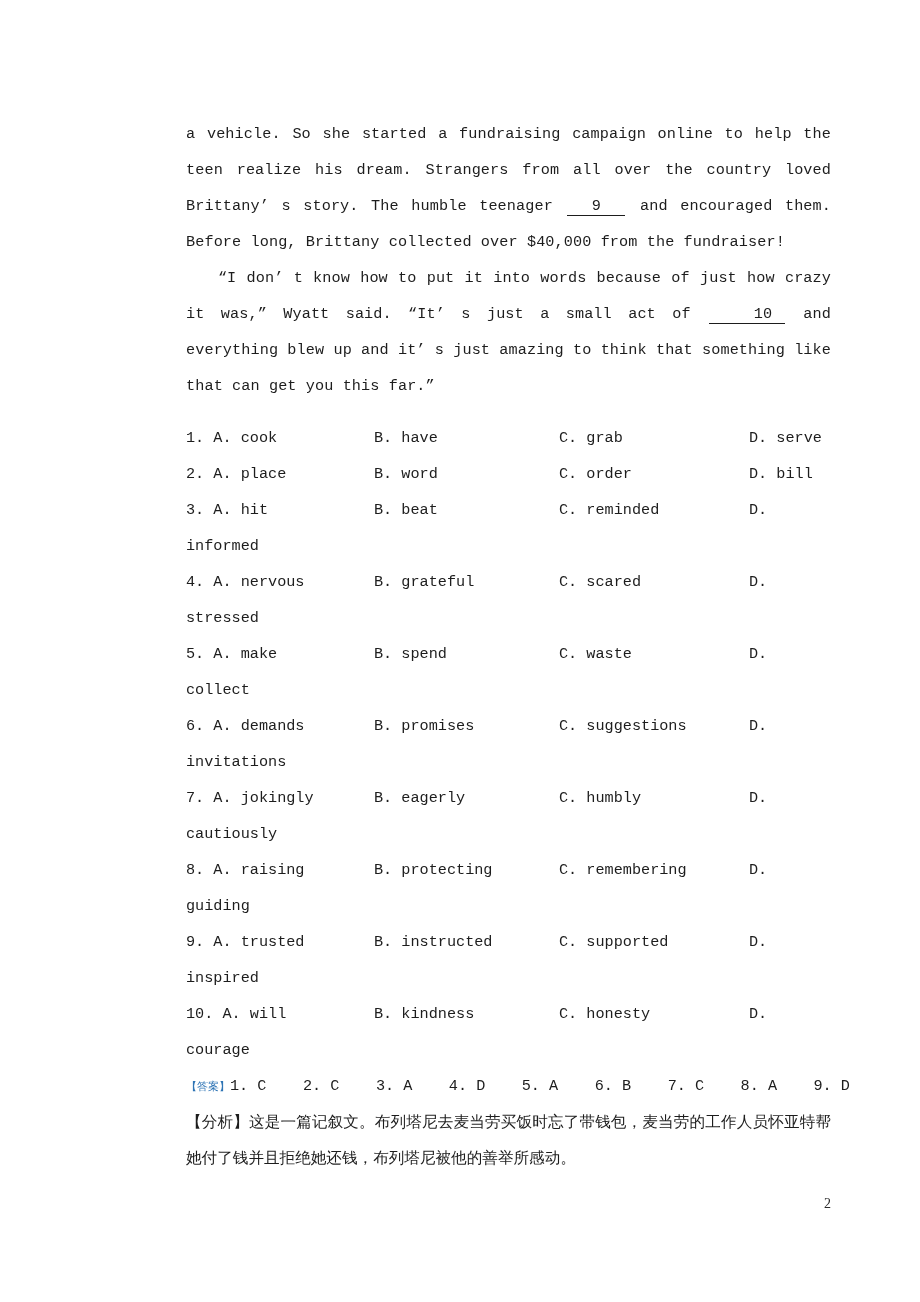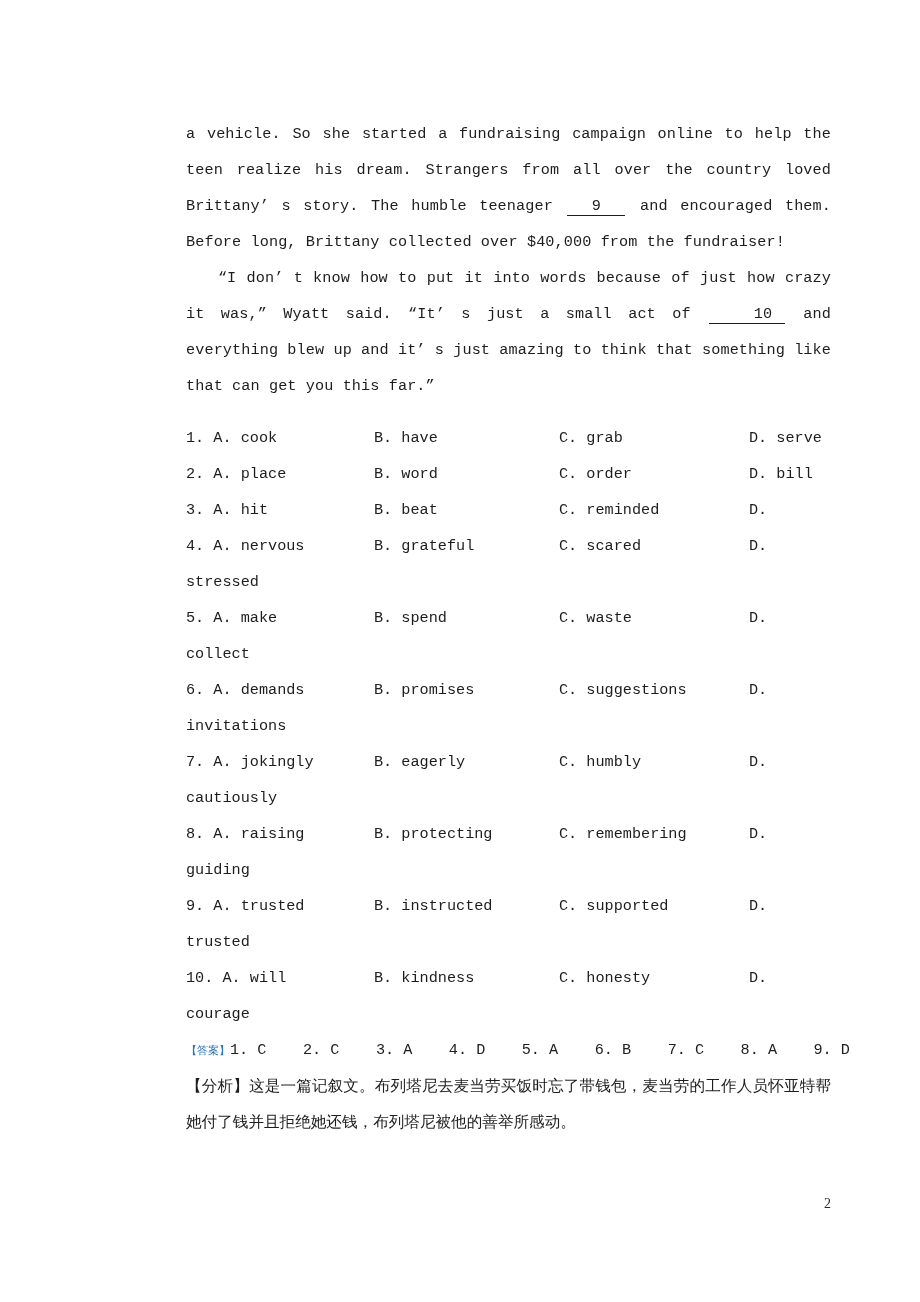"informed" div.opt-wrap { html: none -> <div>informed</div> }
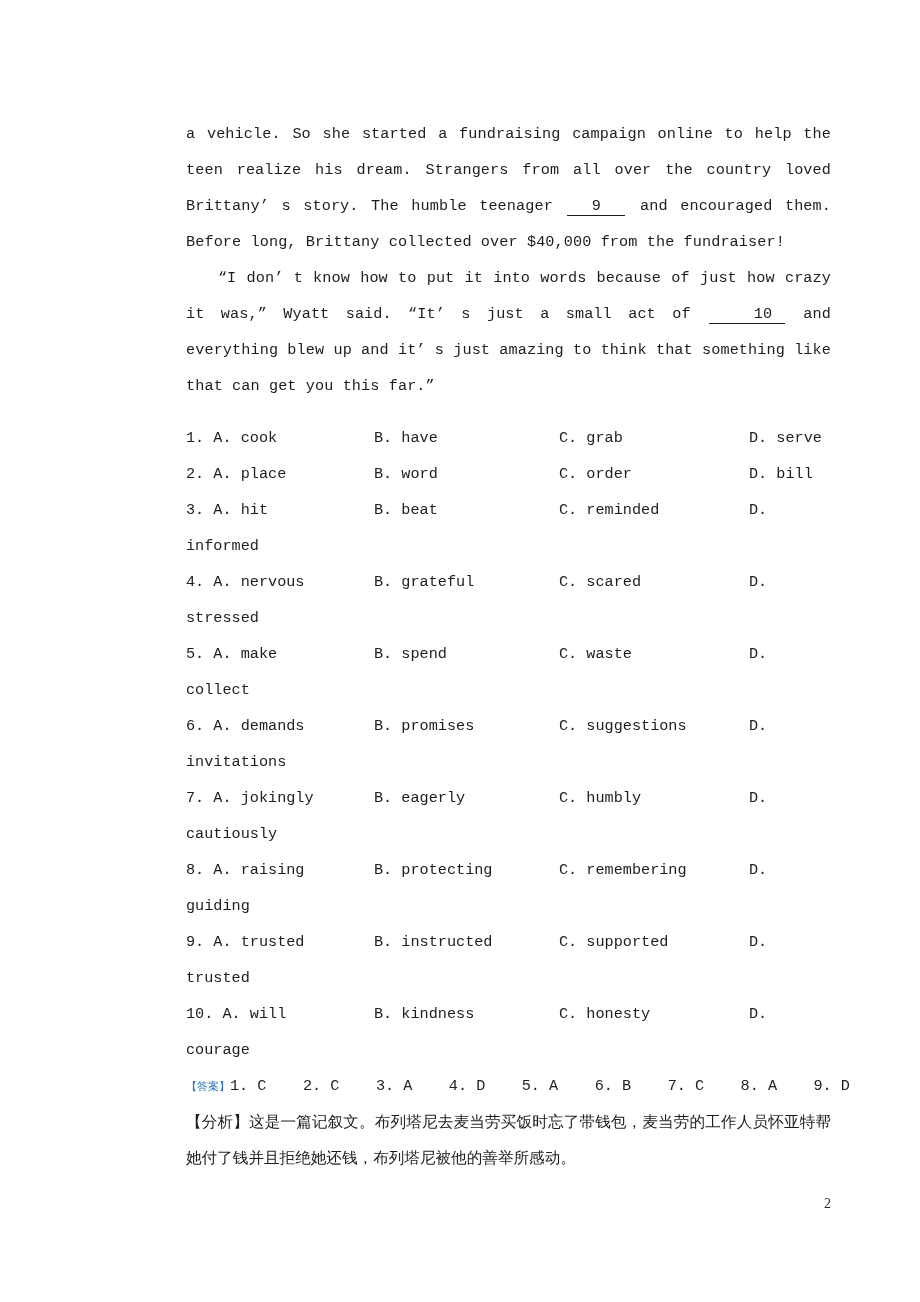"trusted" div.opt-wrap { text: trusted -> inspired }
